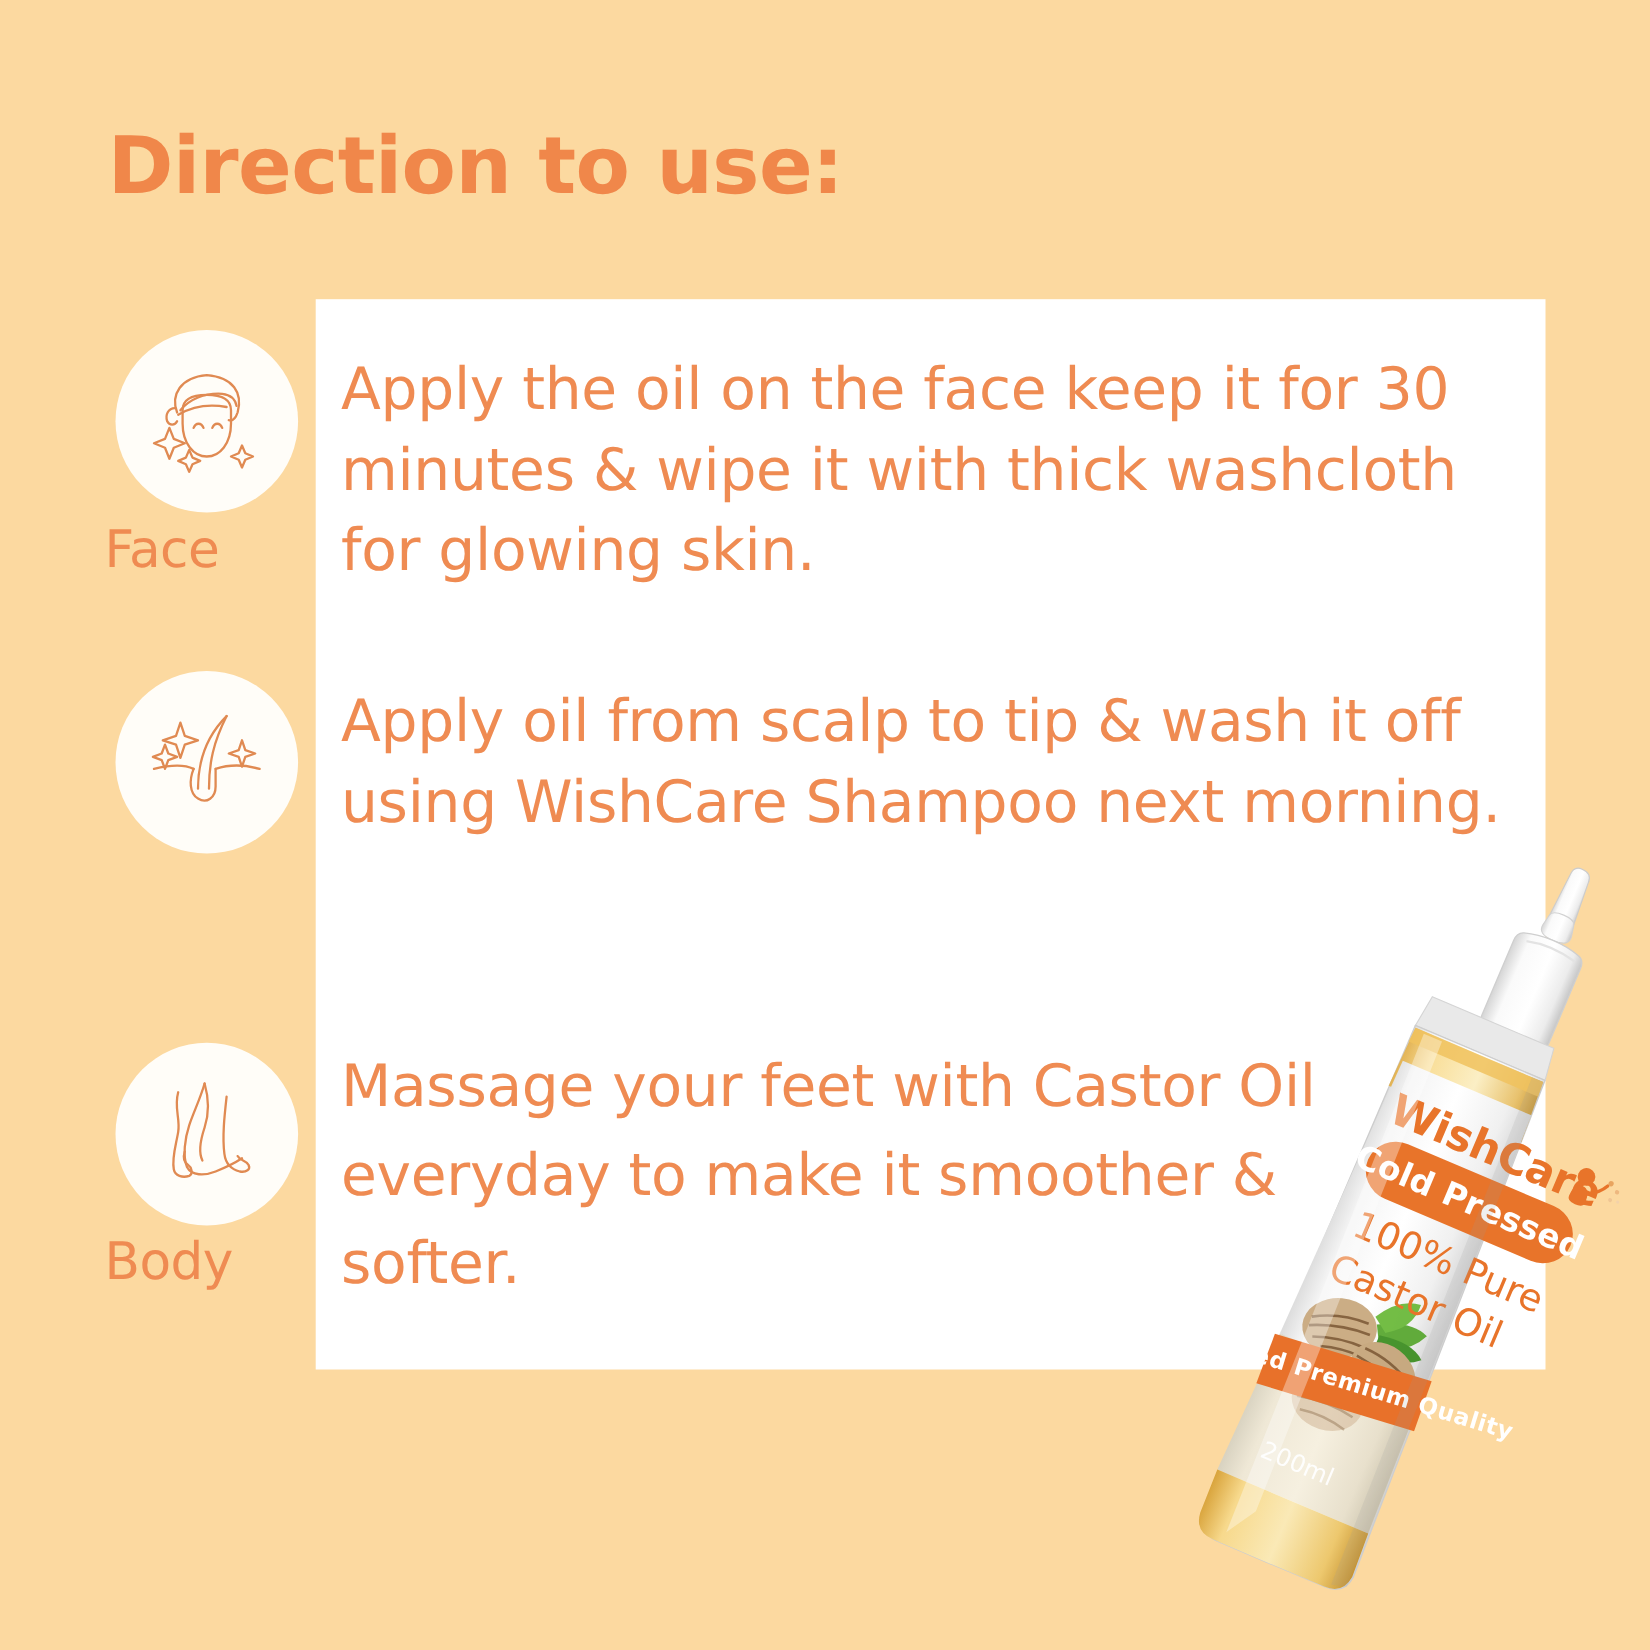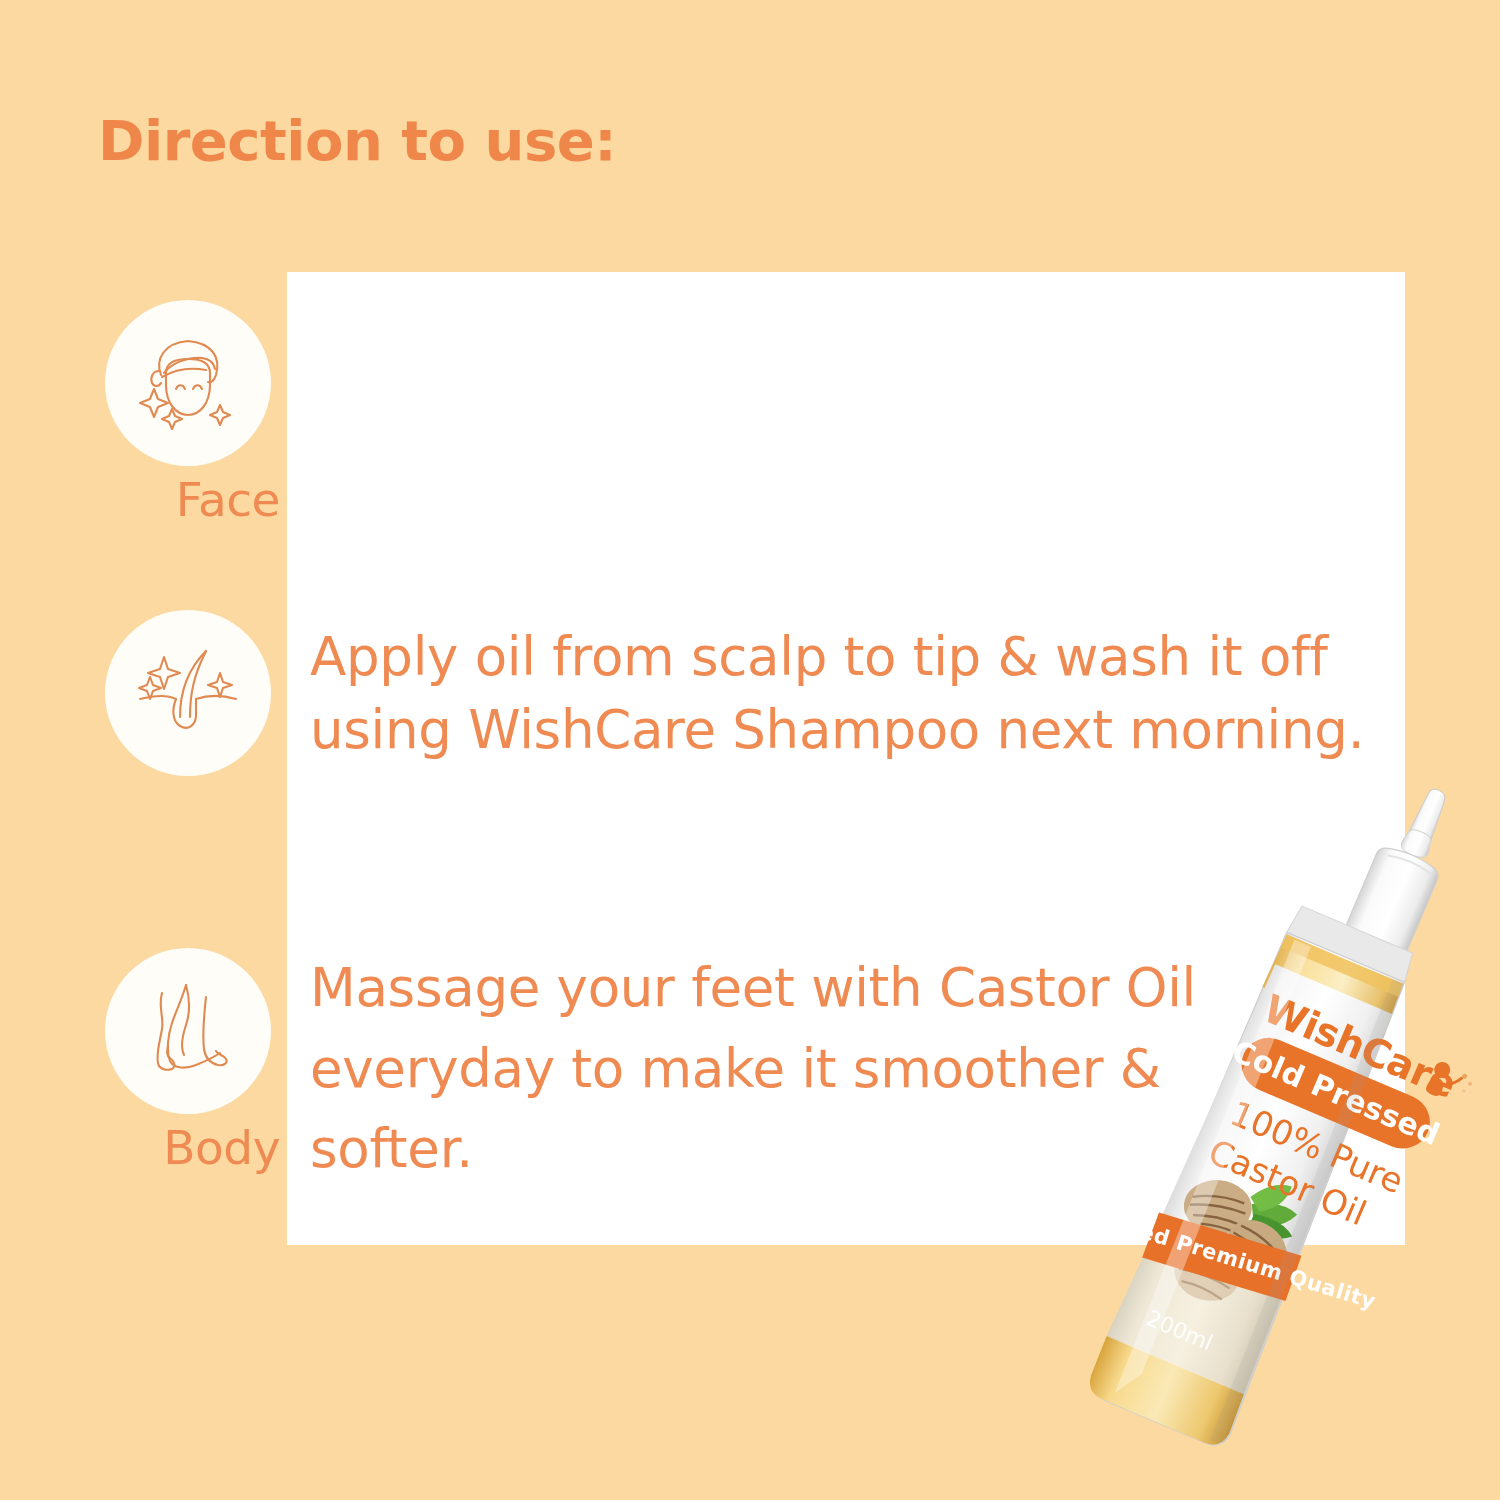"Direction to use:" #page-title { font-size: 56px -> 72px }
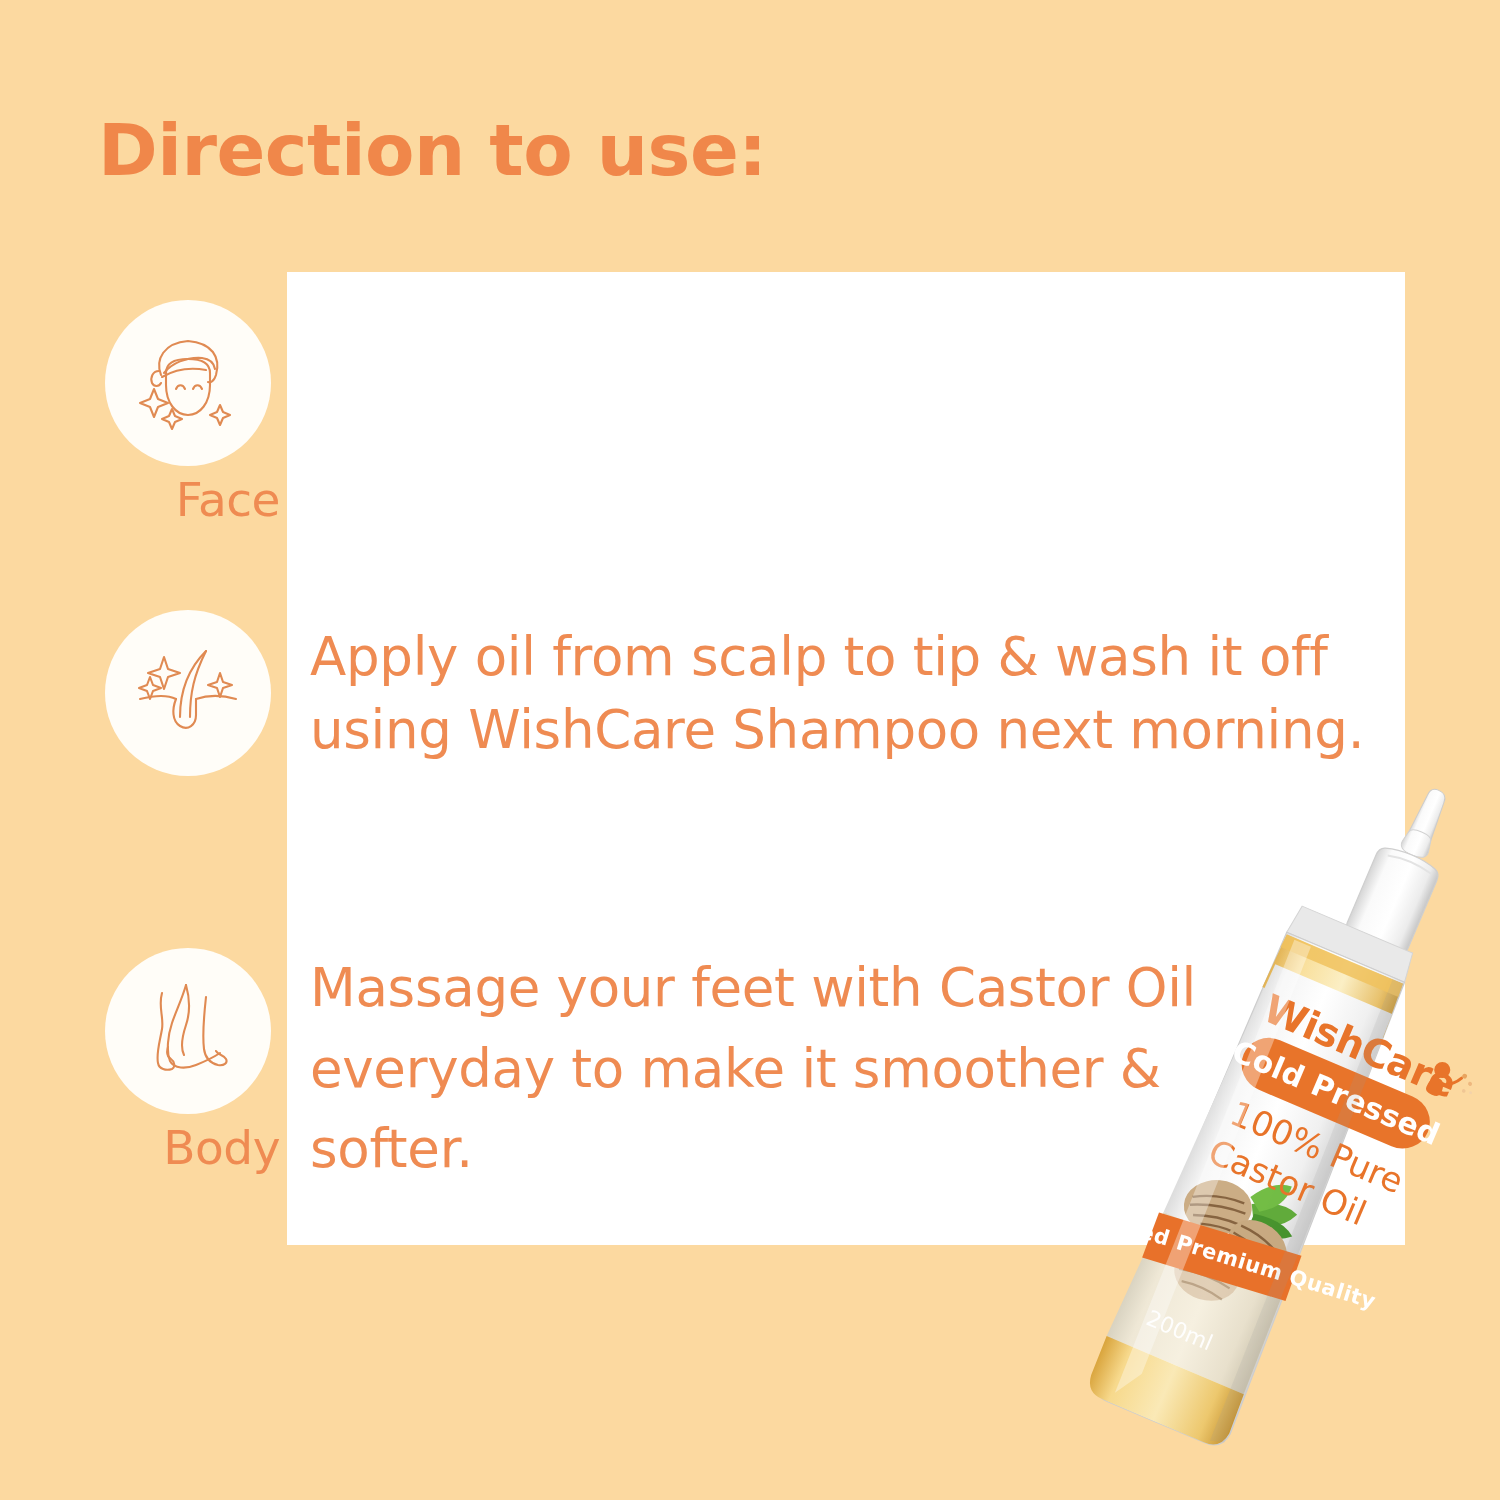"Apply the oil on the" div.instruction-text { html: none -> <div>Apply the oil on the face keep it for 30 minutes &amp; wipe it with thick washcloth for glowing skin.</div> }
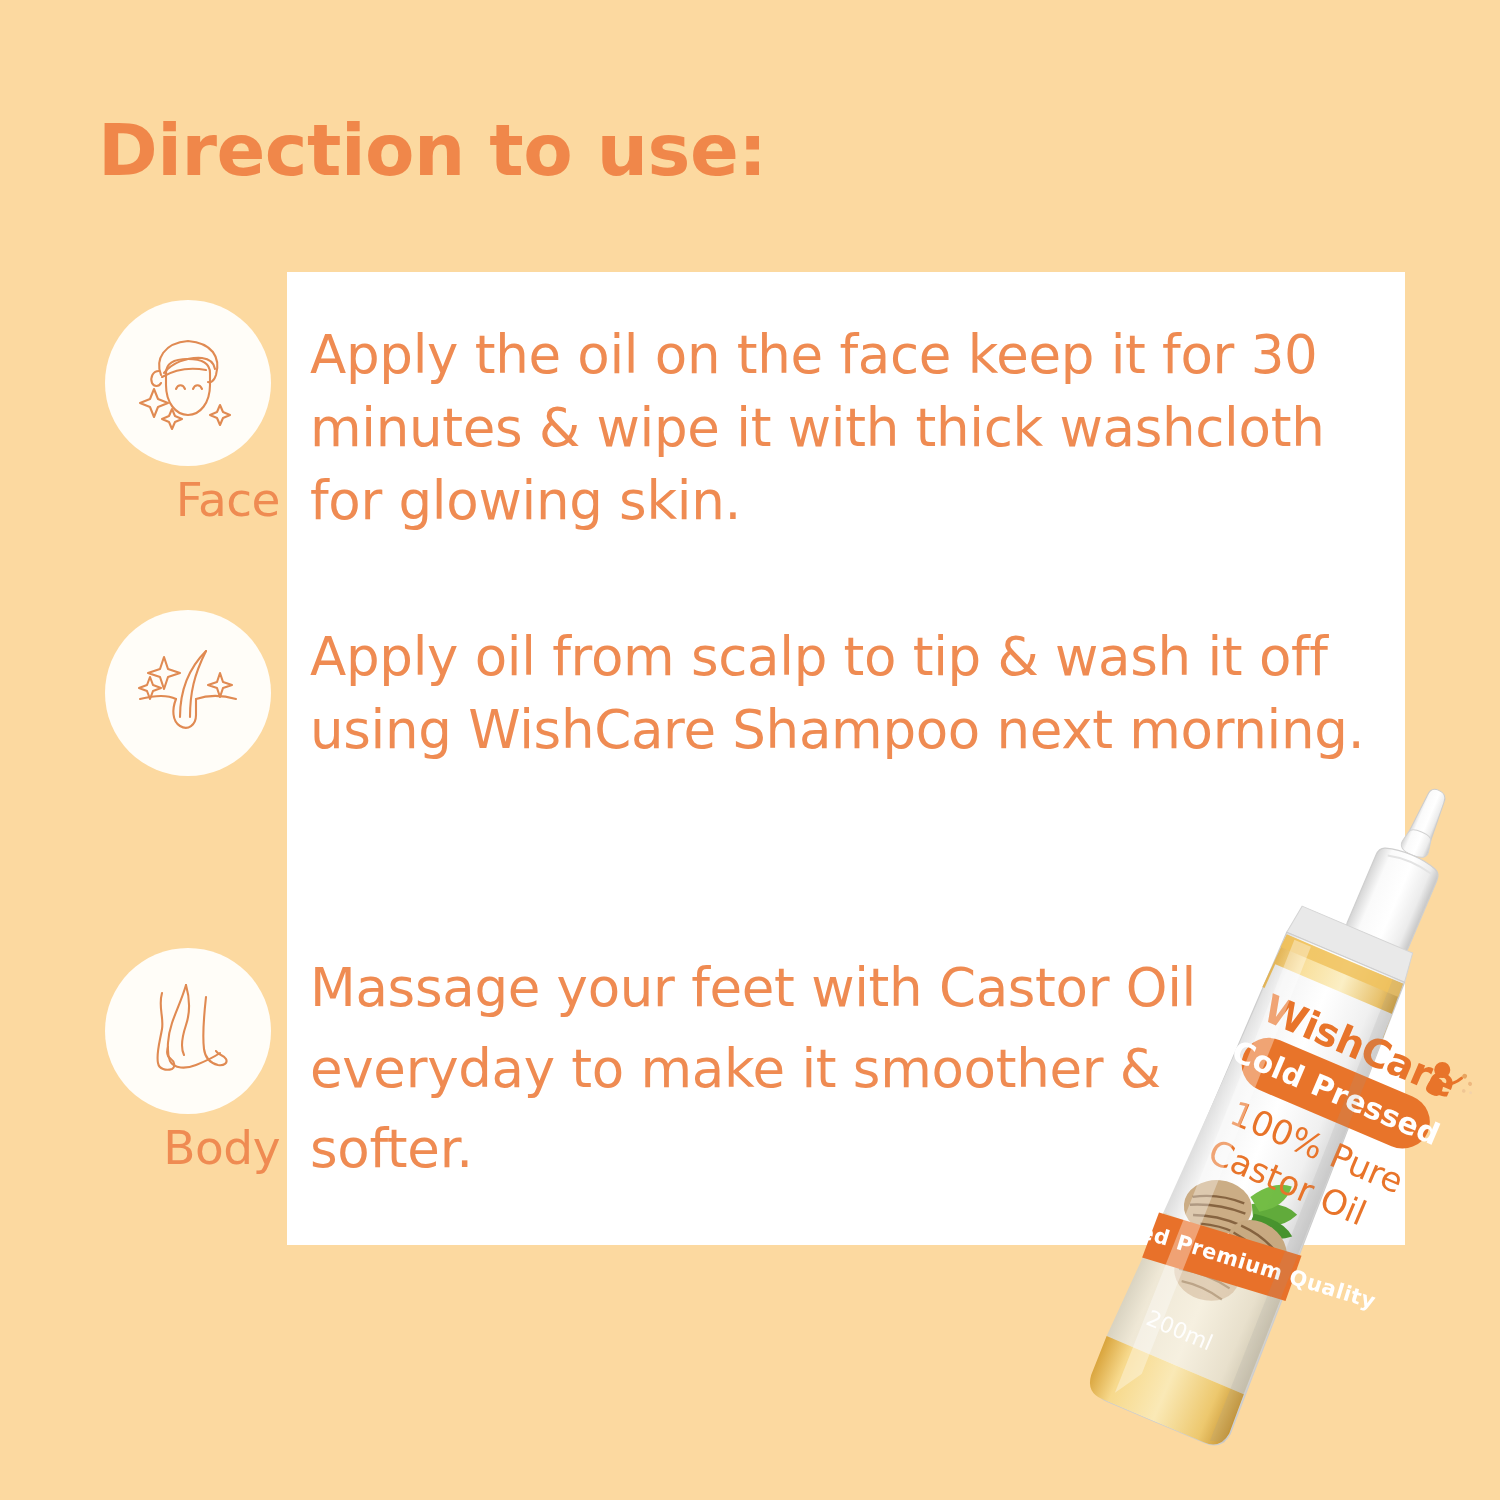"Face" .icon-item { text-align: right -> left }
